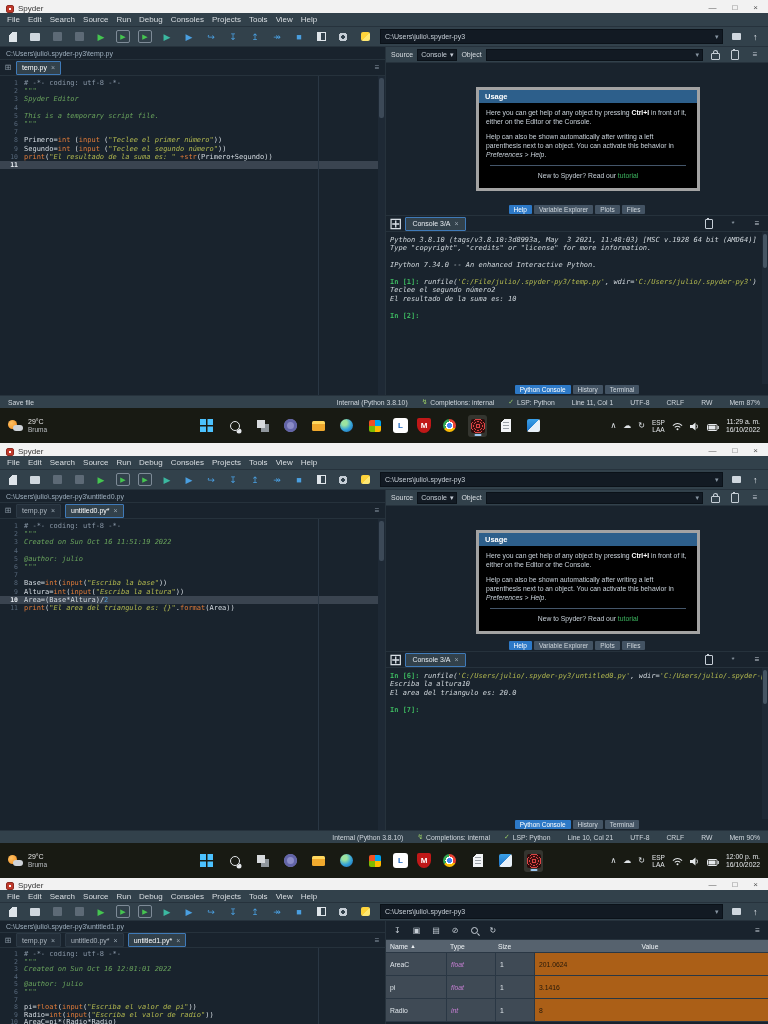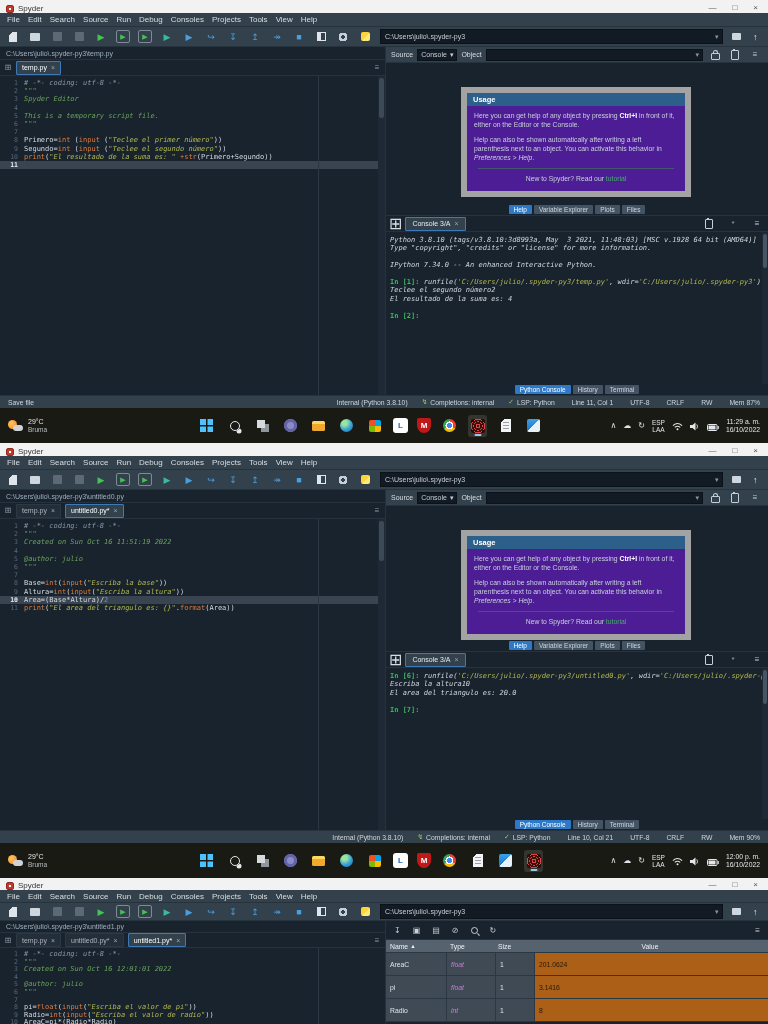"# -*- coding: utf-8 -*-" .tok-cmt { font-style: italic -> none }
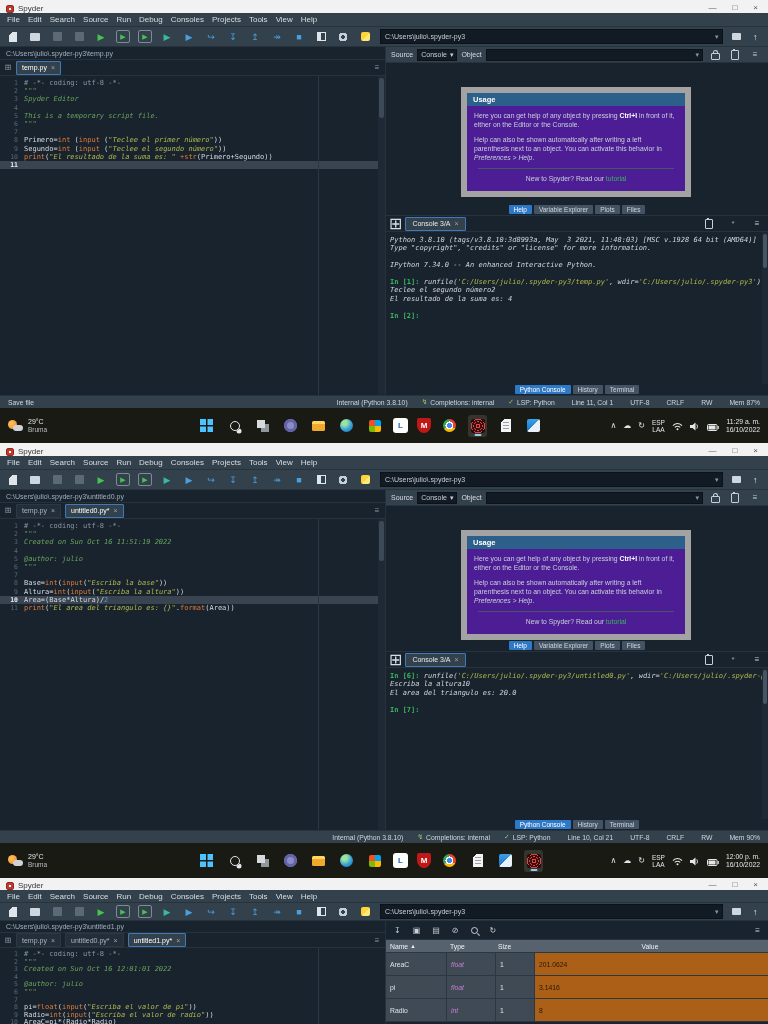"Usage" .usage-box { background: #4c1d95 -> #000000; border: 6px solid #a3a3a3 -> 3px solid #a3a3a3; left: 75px -> 90px }
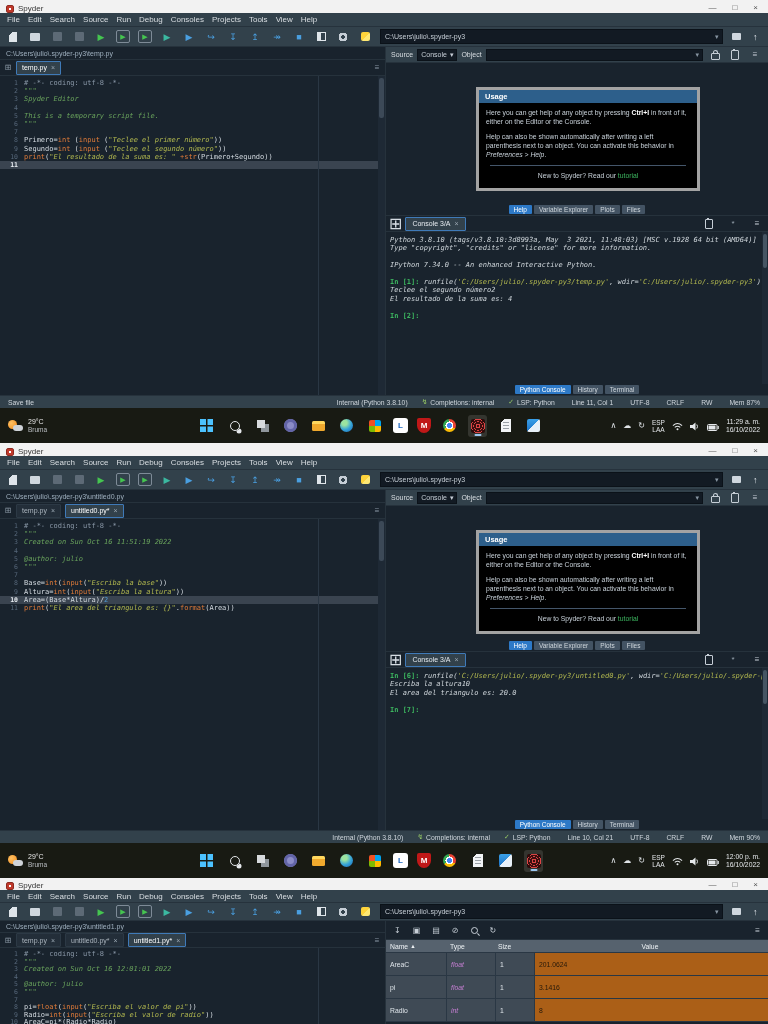"'C:/Users/julio/.spyder-py3/temp.py'" span.tok-str { text: 'C:/Users/julio/.spyder-py3/temp.py' -> 'C:/File/julio/.spyder-py3/temp.py' }
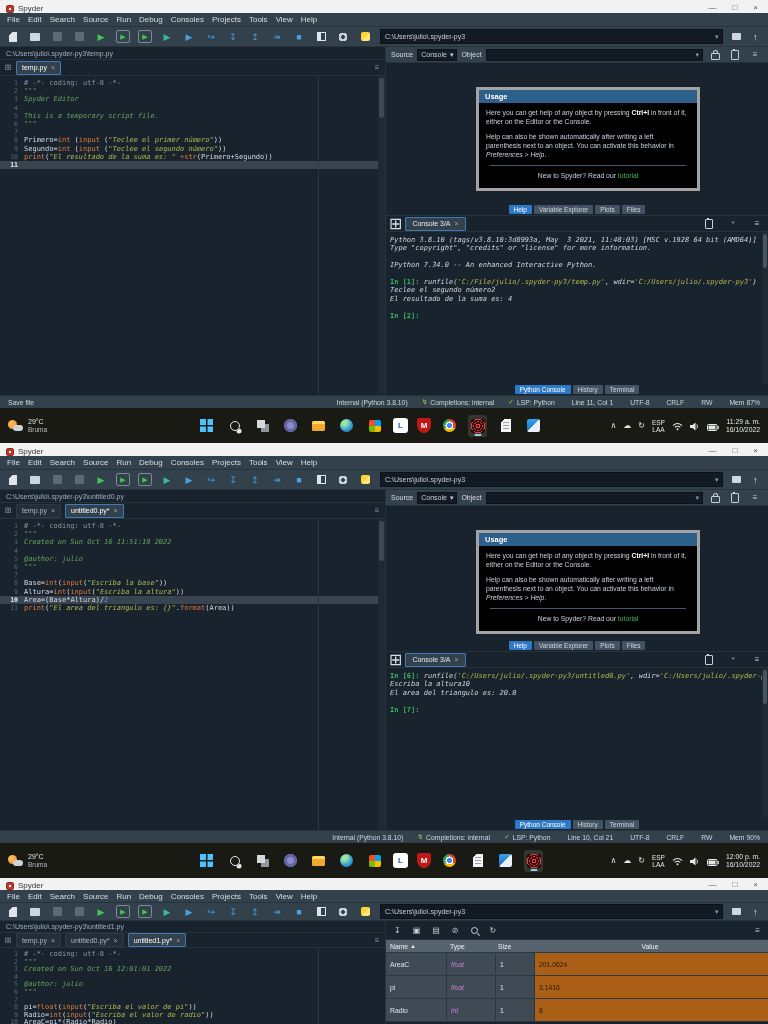"El resultado de la suma" span.tok-out { text: 4 -> 10 }
